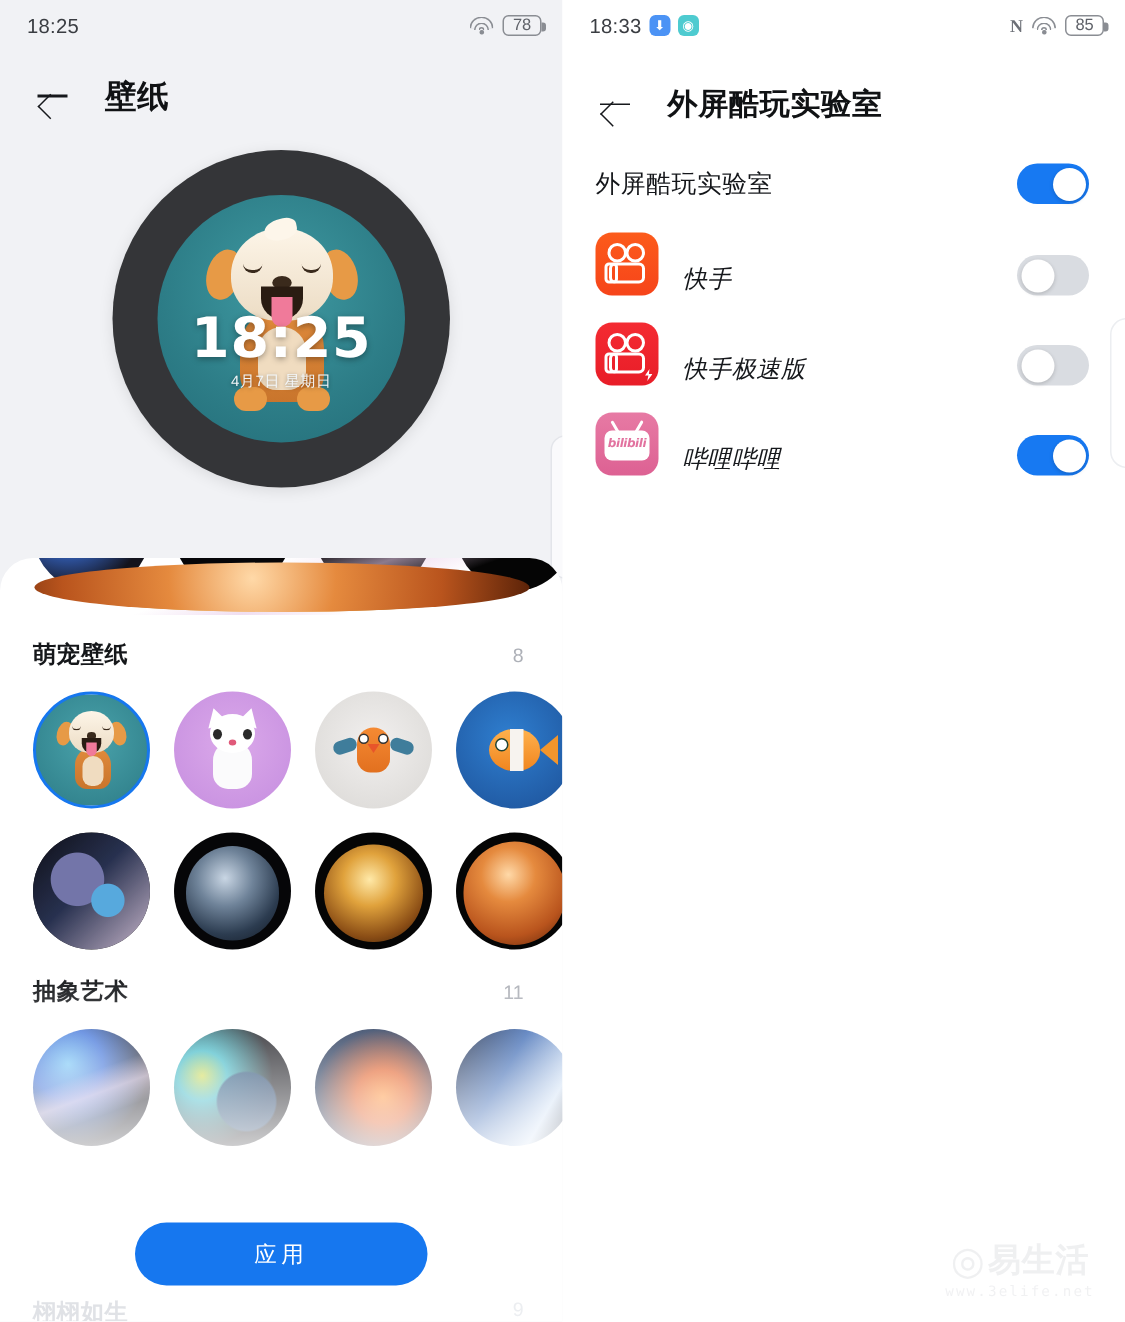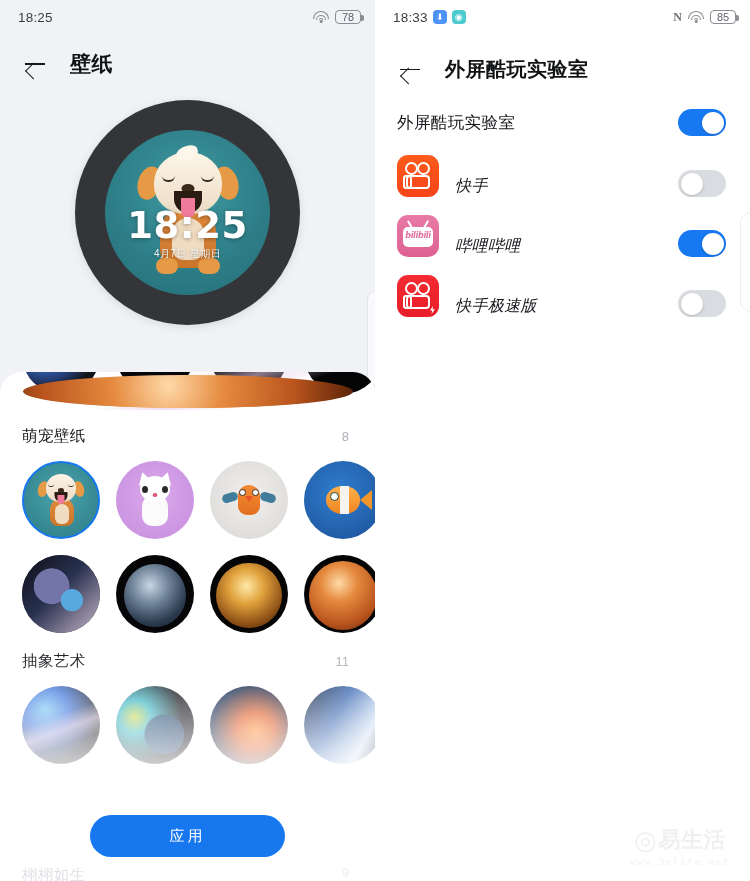"bilibili" div.app-row { order: before "快手极速版" -> after "快手极速版" }
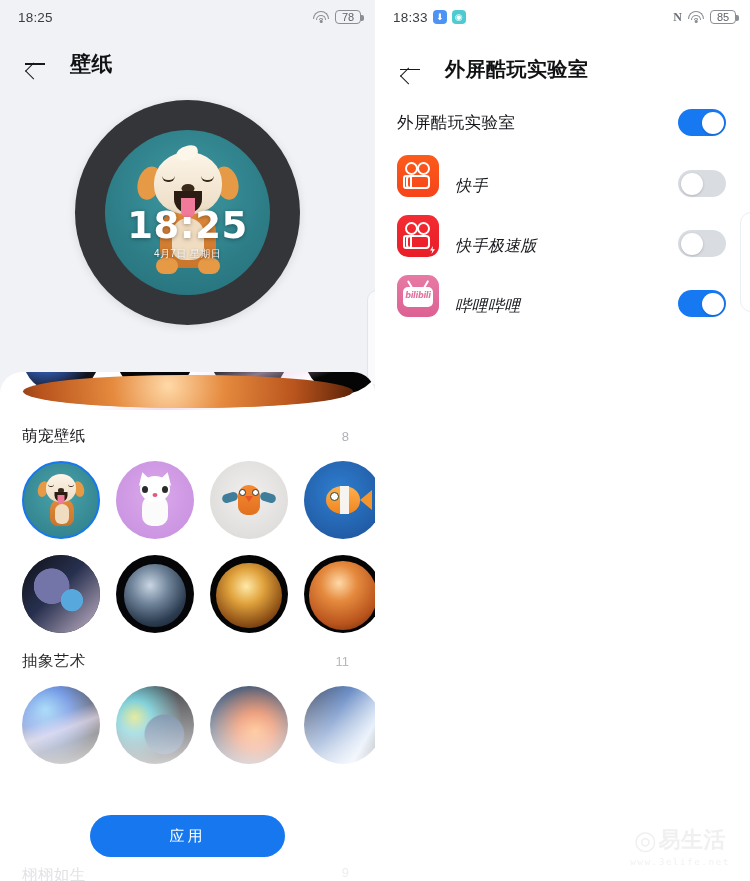"萌宠壁纸" .sec-title { font-weight: 400 -> 700 }
